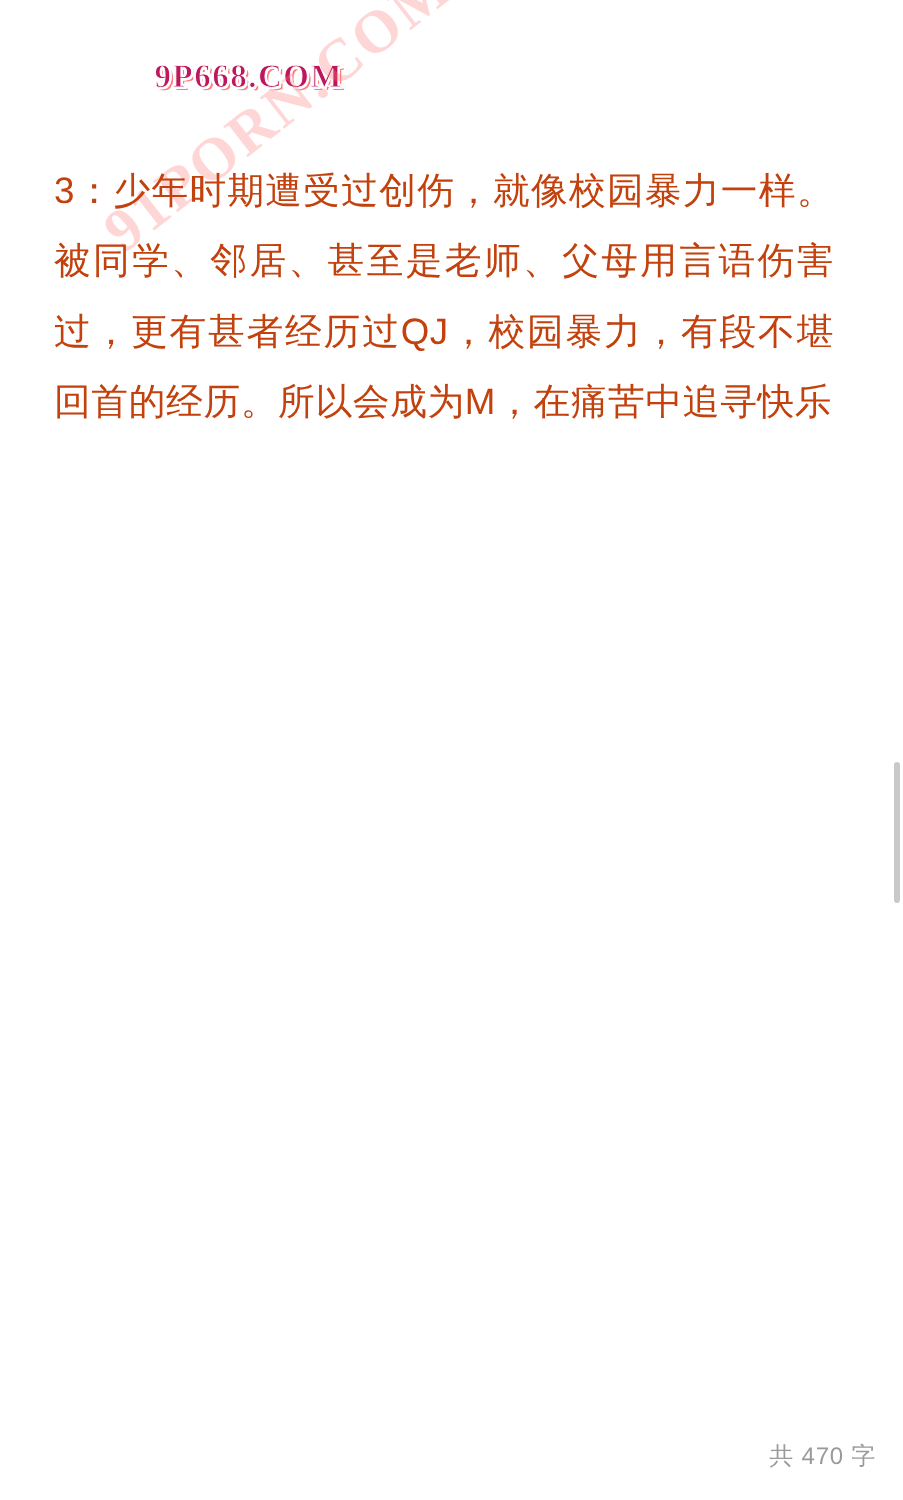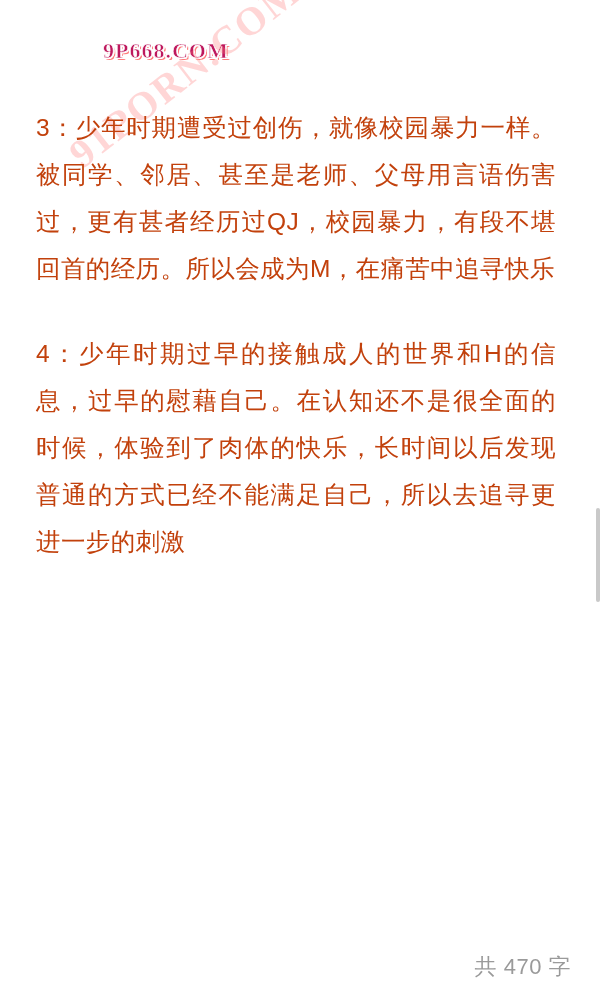"4：少年时期过早的接触成人的世界和H的信息，过早的慰藉自己。在认知还不是很全面的" p.para { html: <p>4：少年时期过早的接触成人的世界和H的信息，过早的慰藉自己。在认知还不是很全面的时候，体验到了肉体的快乐，长时间以后发现普通的方式已经不能满足自己，所以去追寻更进一步的刺激</p> -> none }
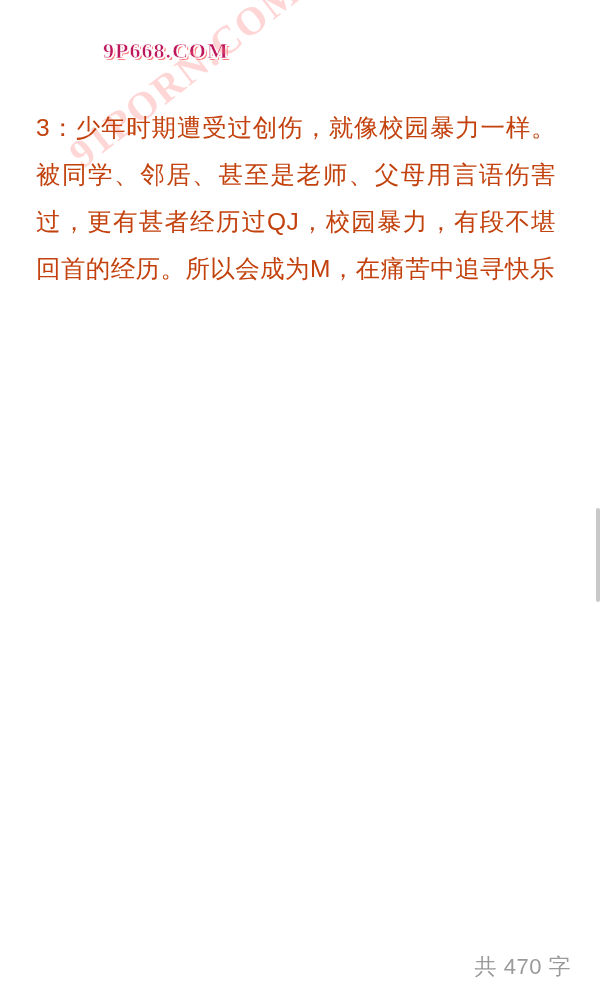"共 470 字" .footer { font-size: 22px -> 16px; right: 31px -> 18px }
